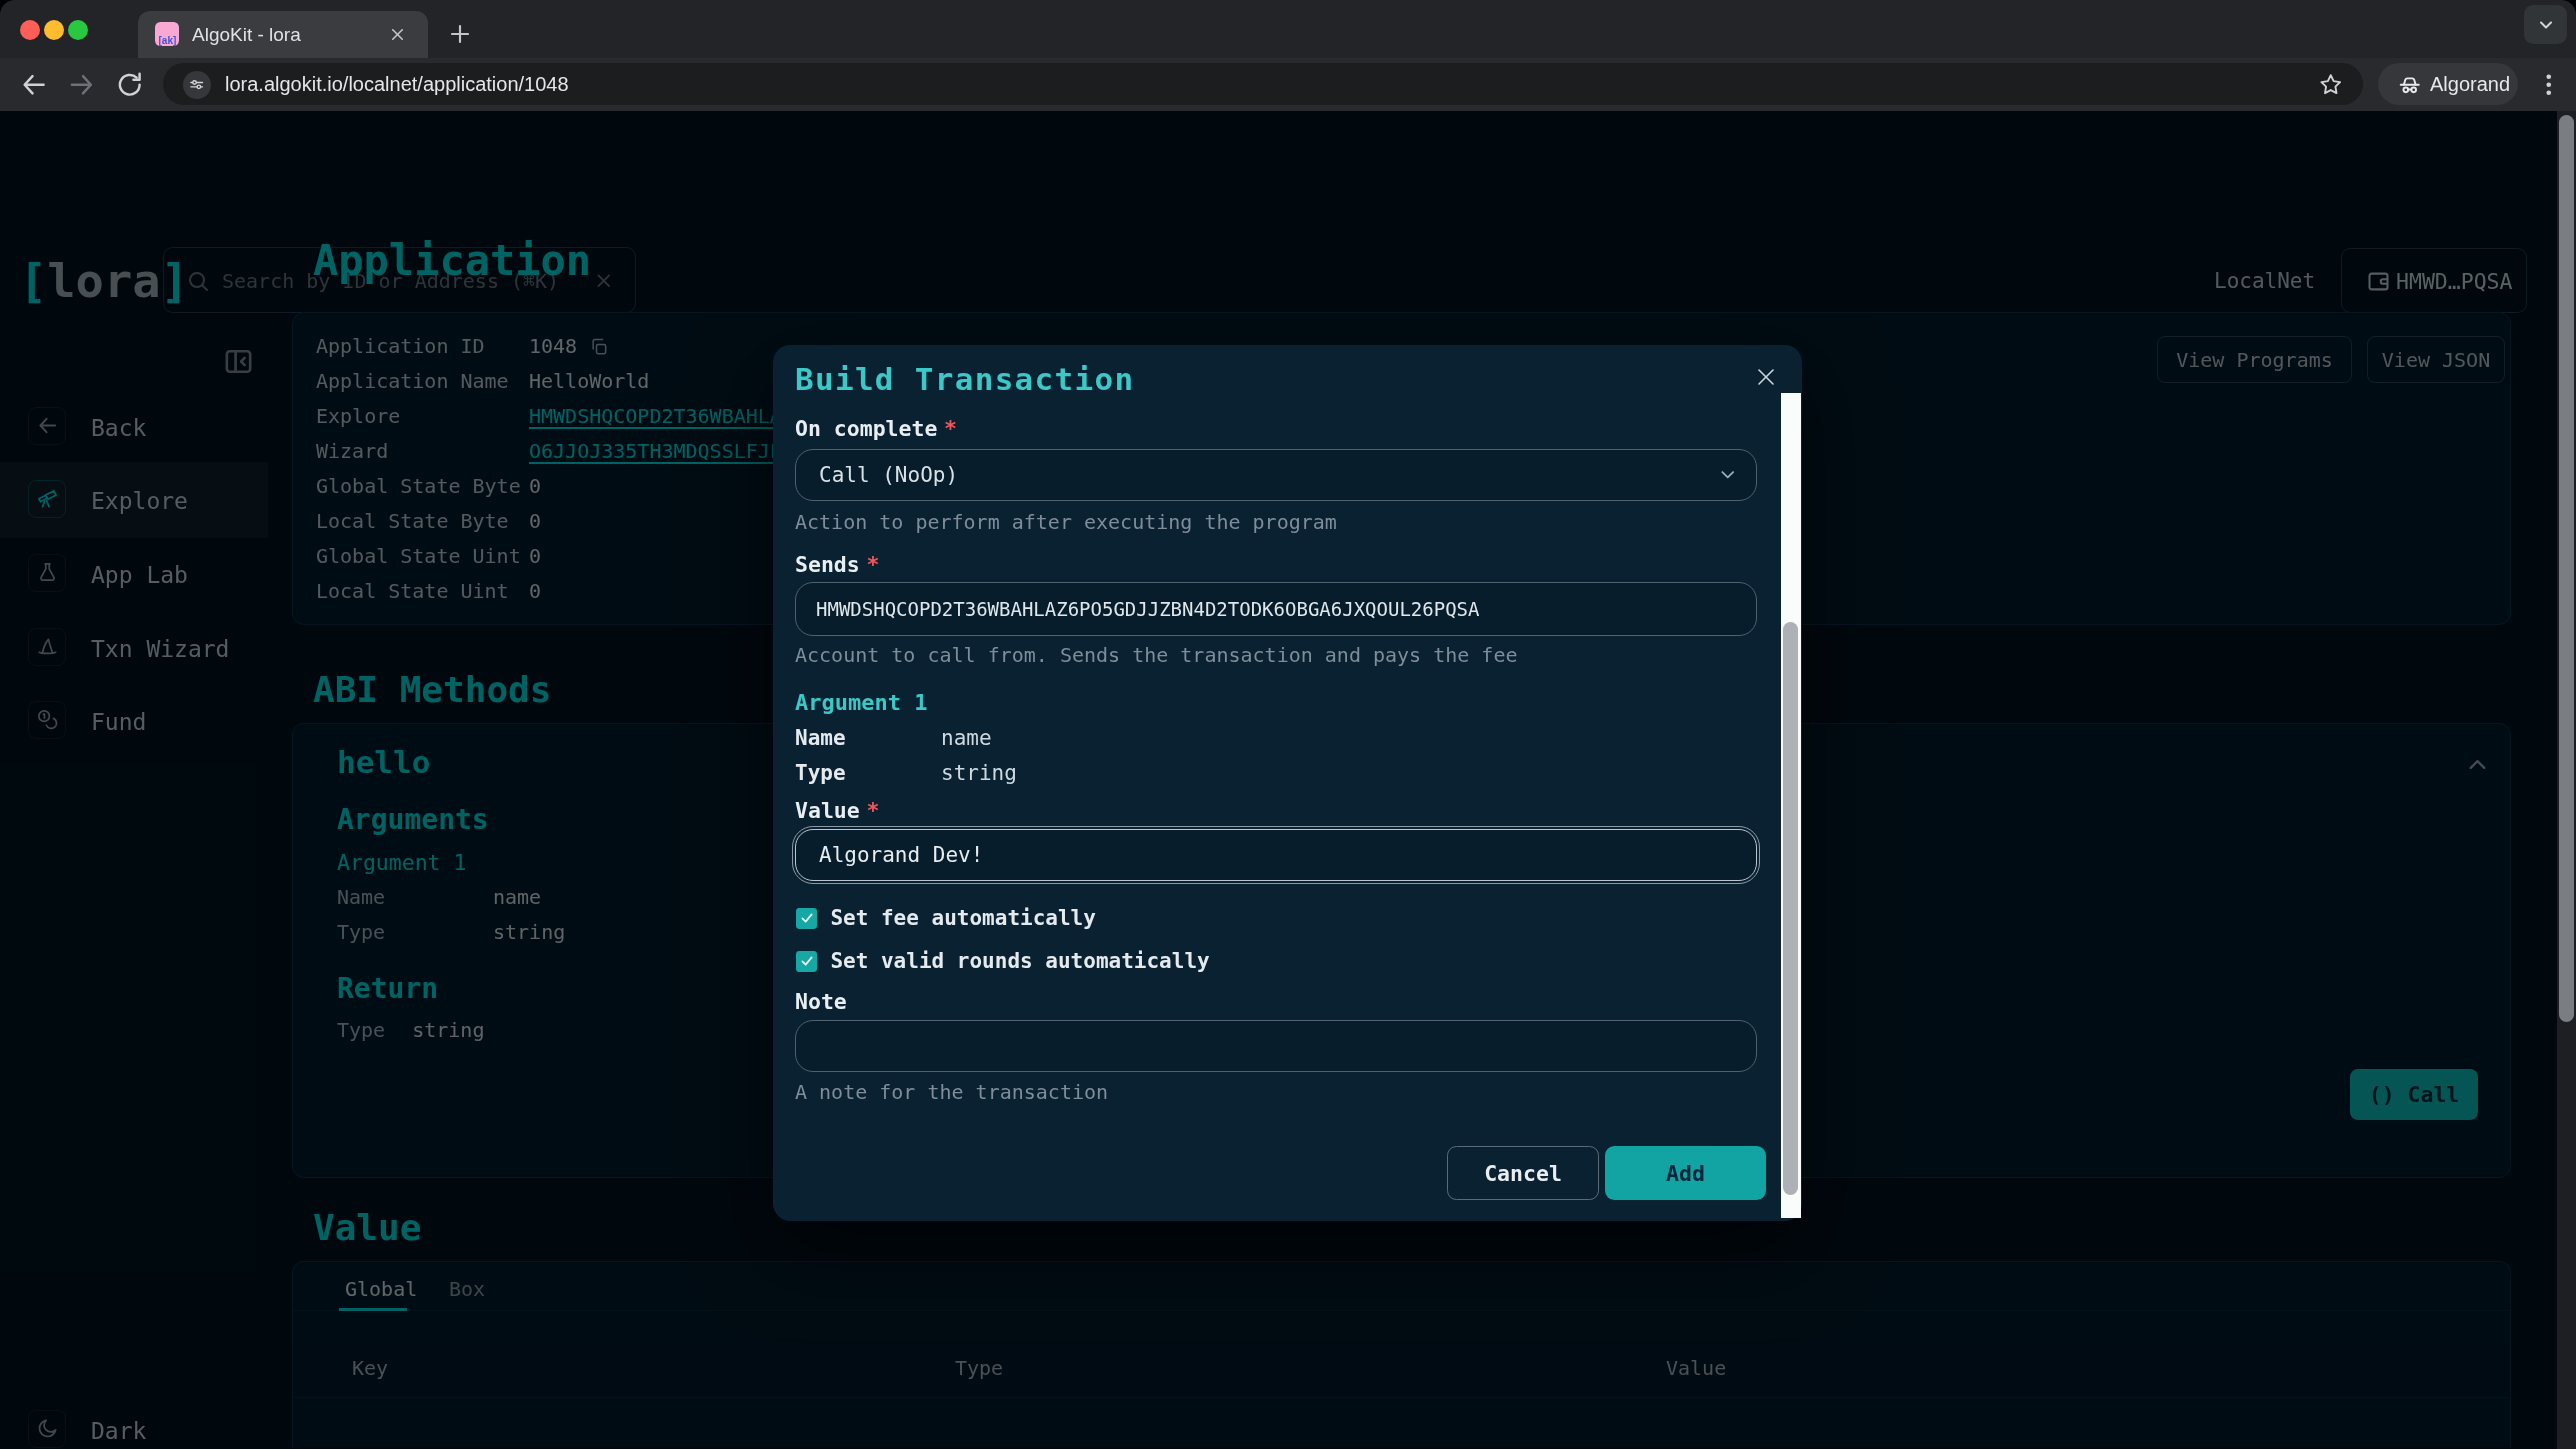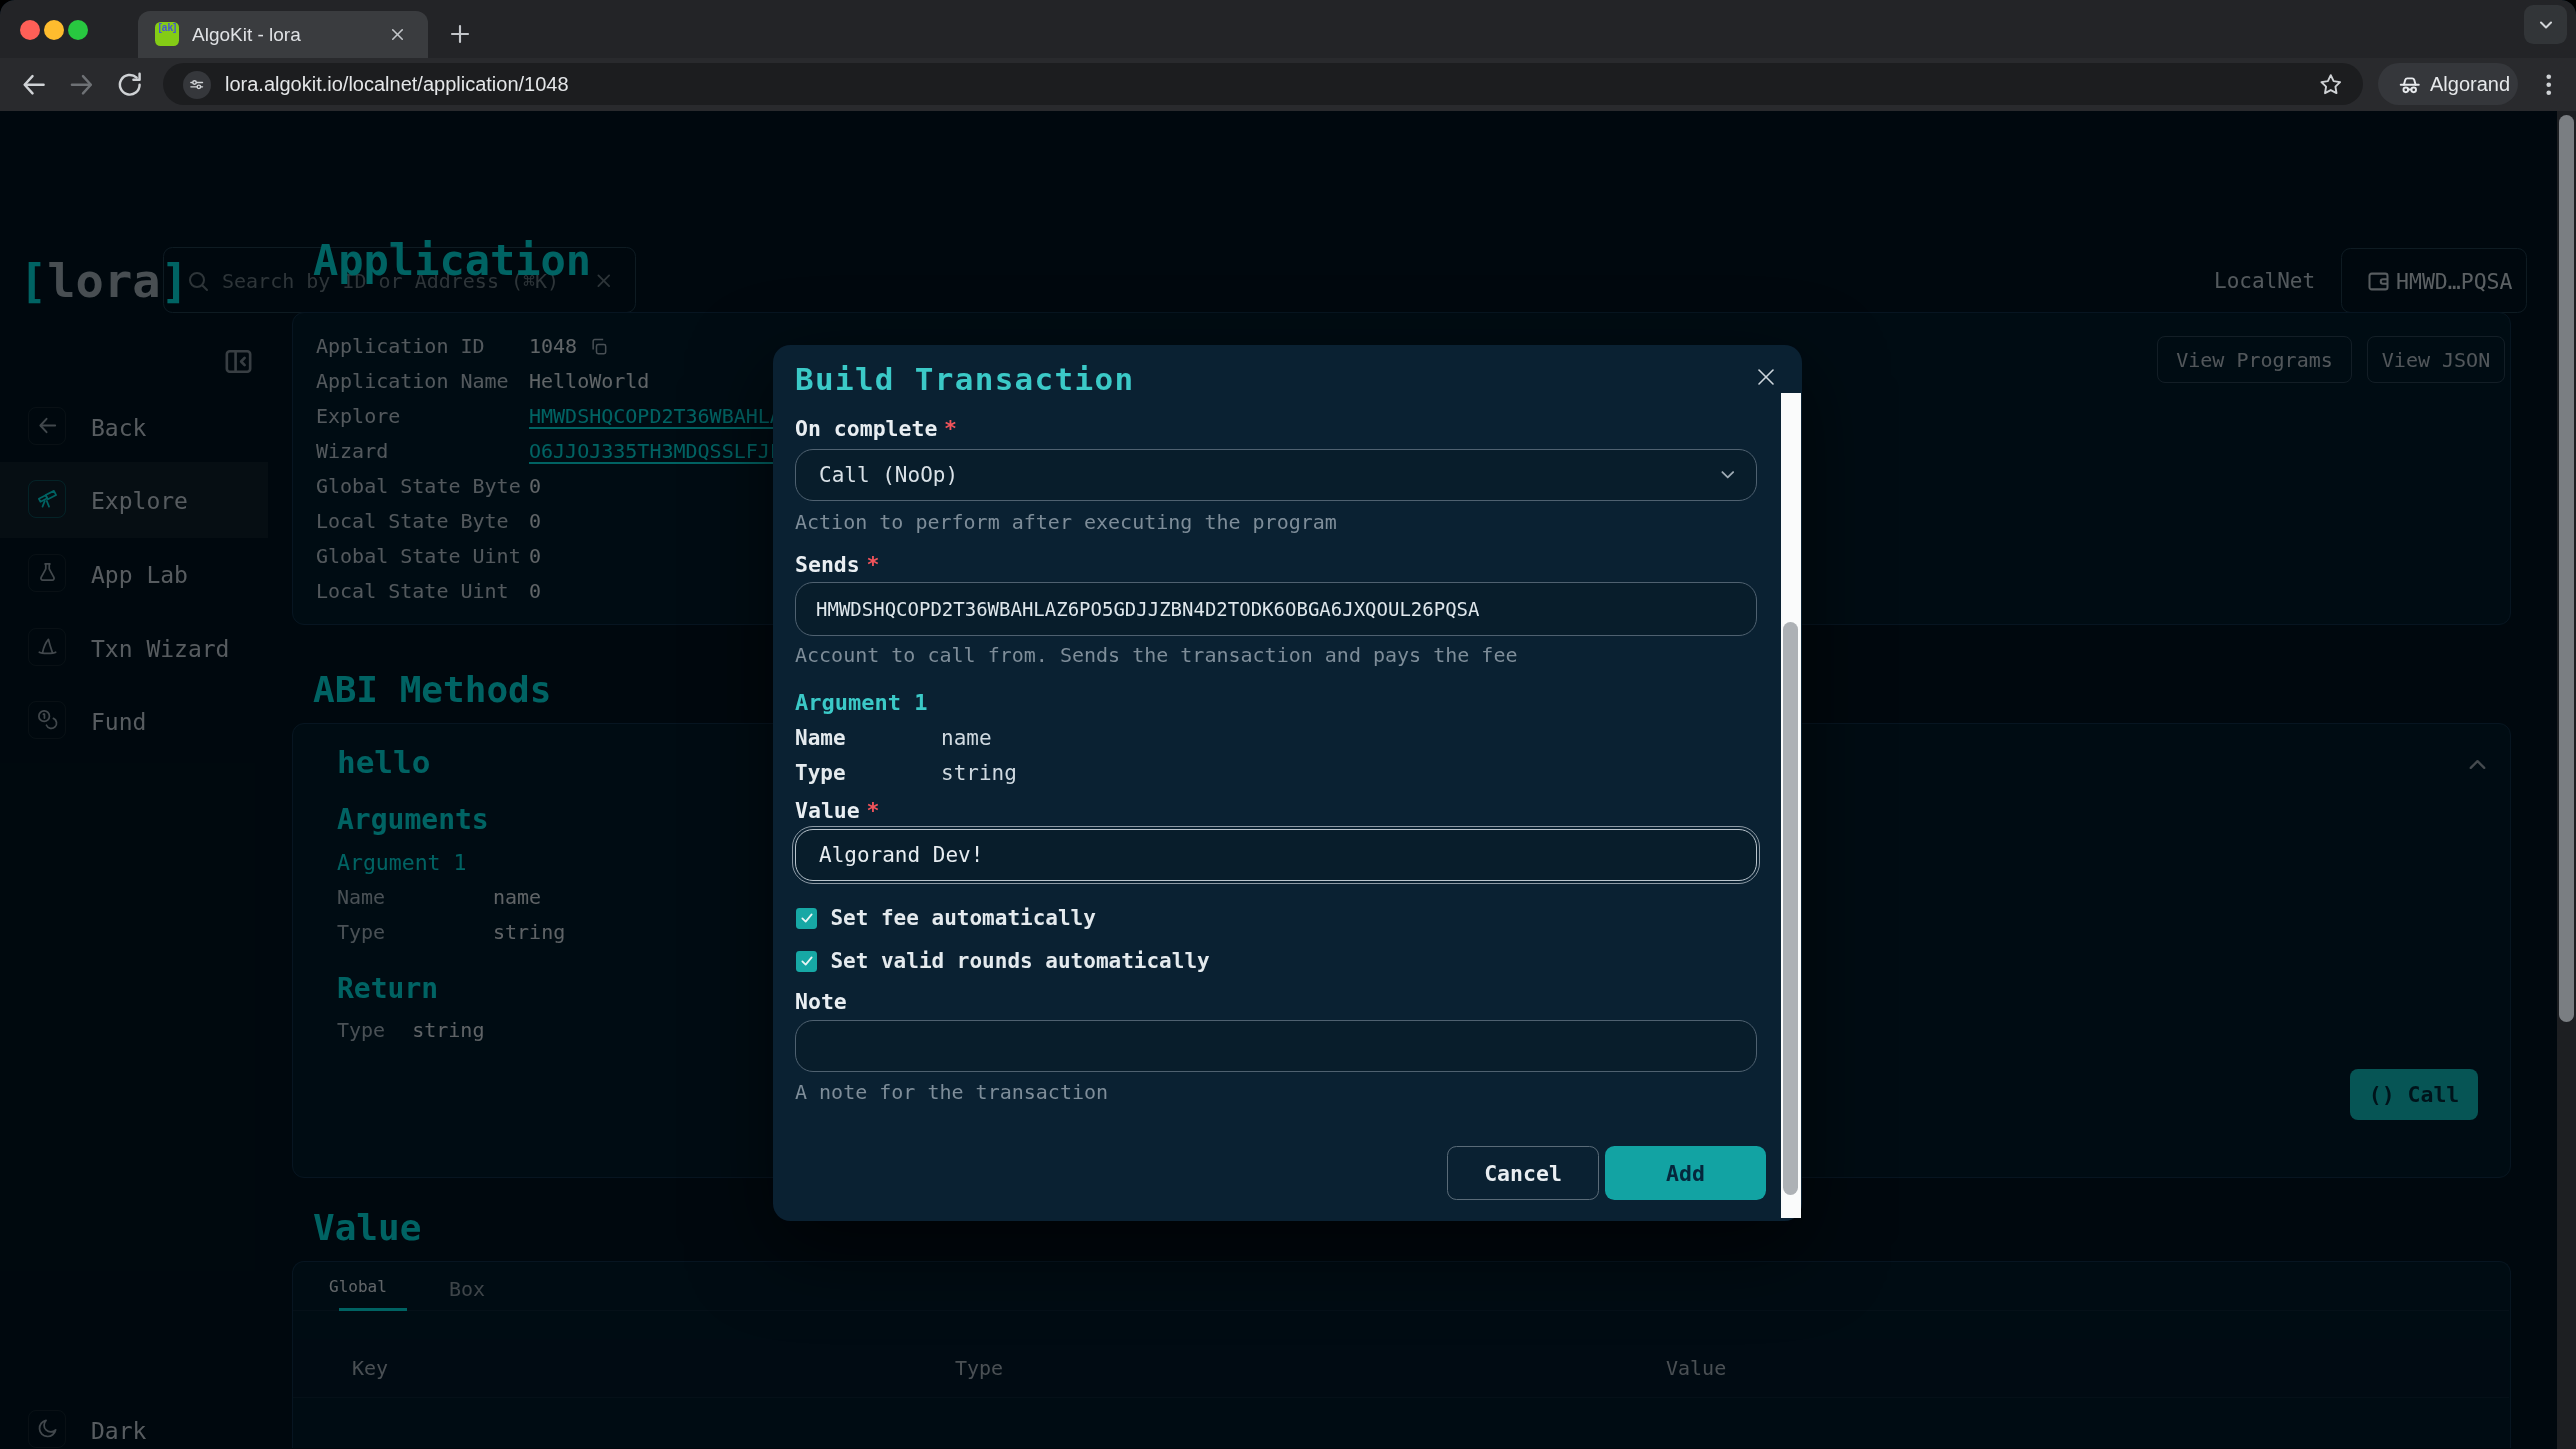"[ak]" #tab-favicon { align-items: flex-start -> flex-end; background: #84cc16 -> #f9a8d4 }
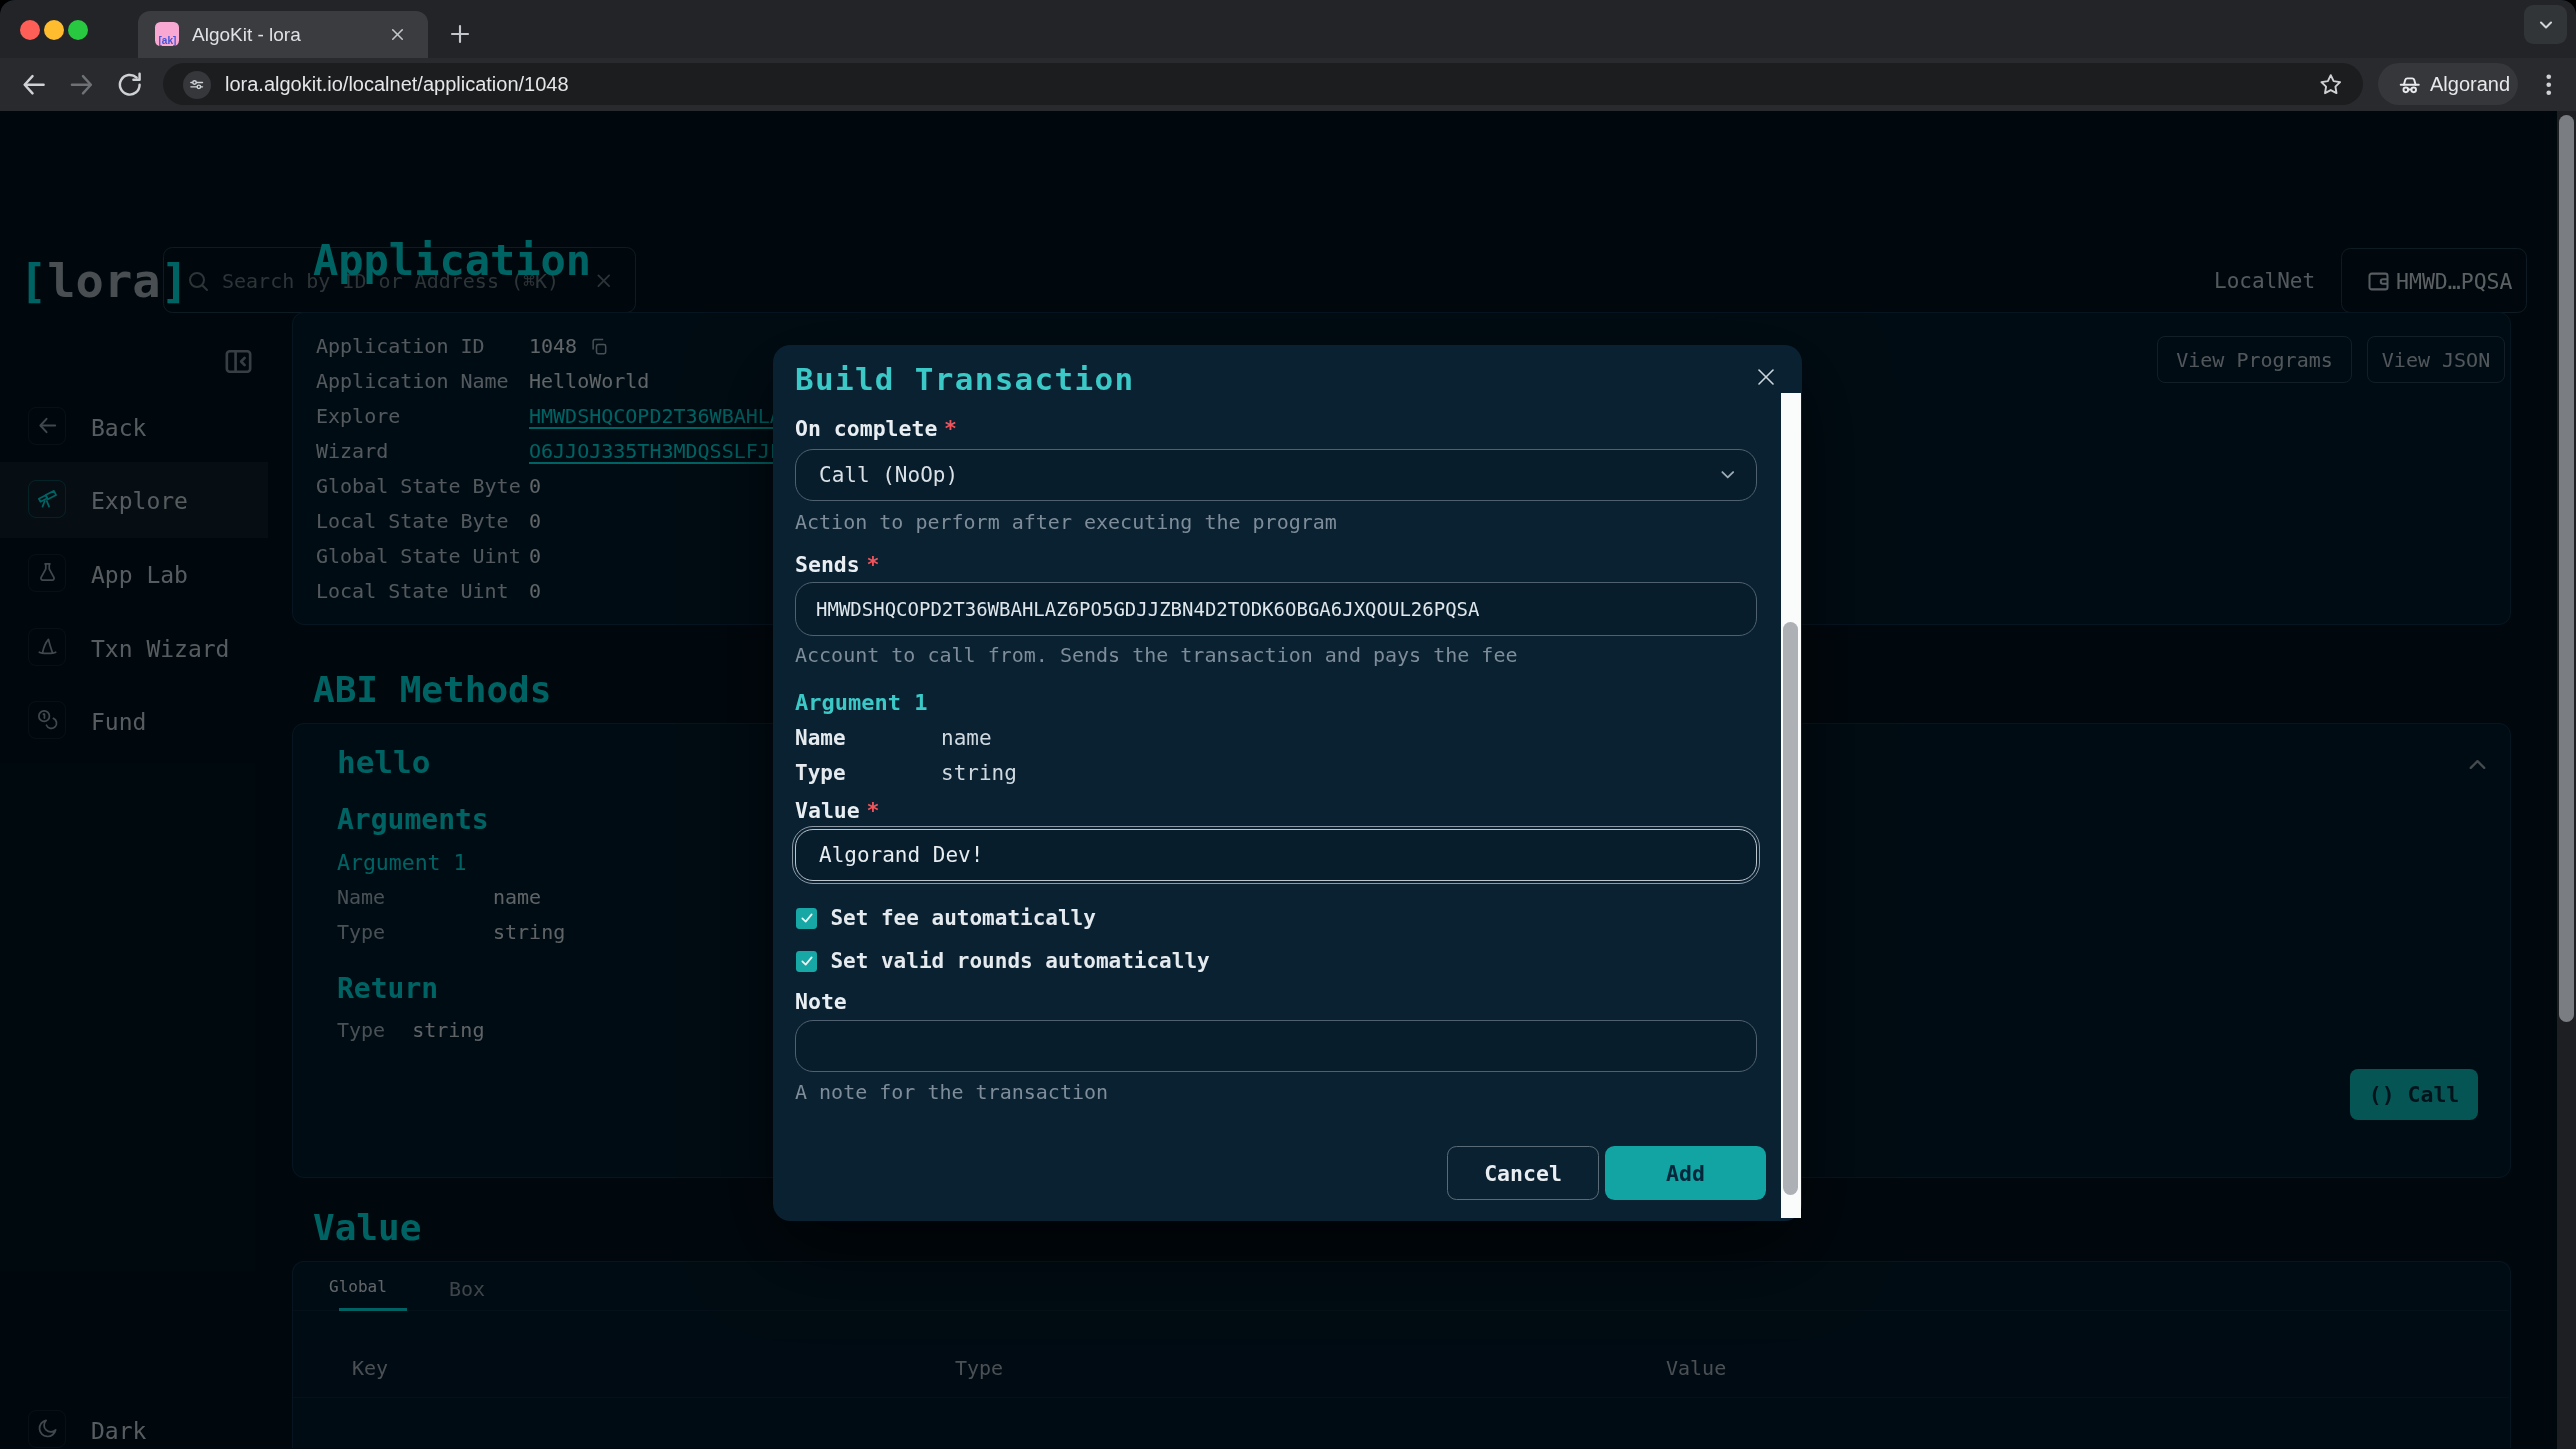"Global" div.abs { font-size: 16px -> 20px; left: 36px -> 52px }
